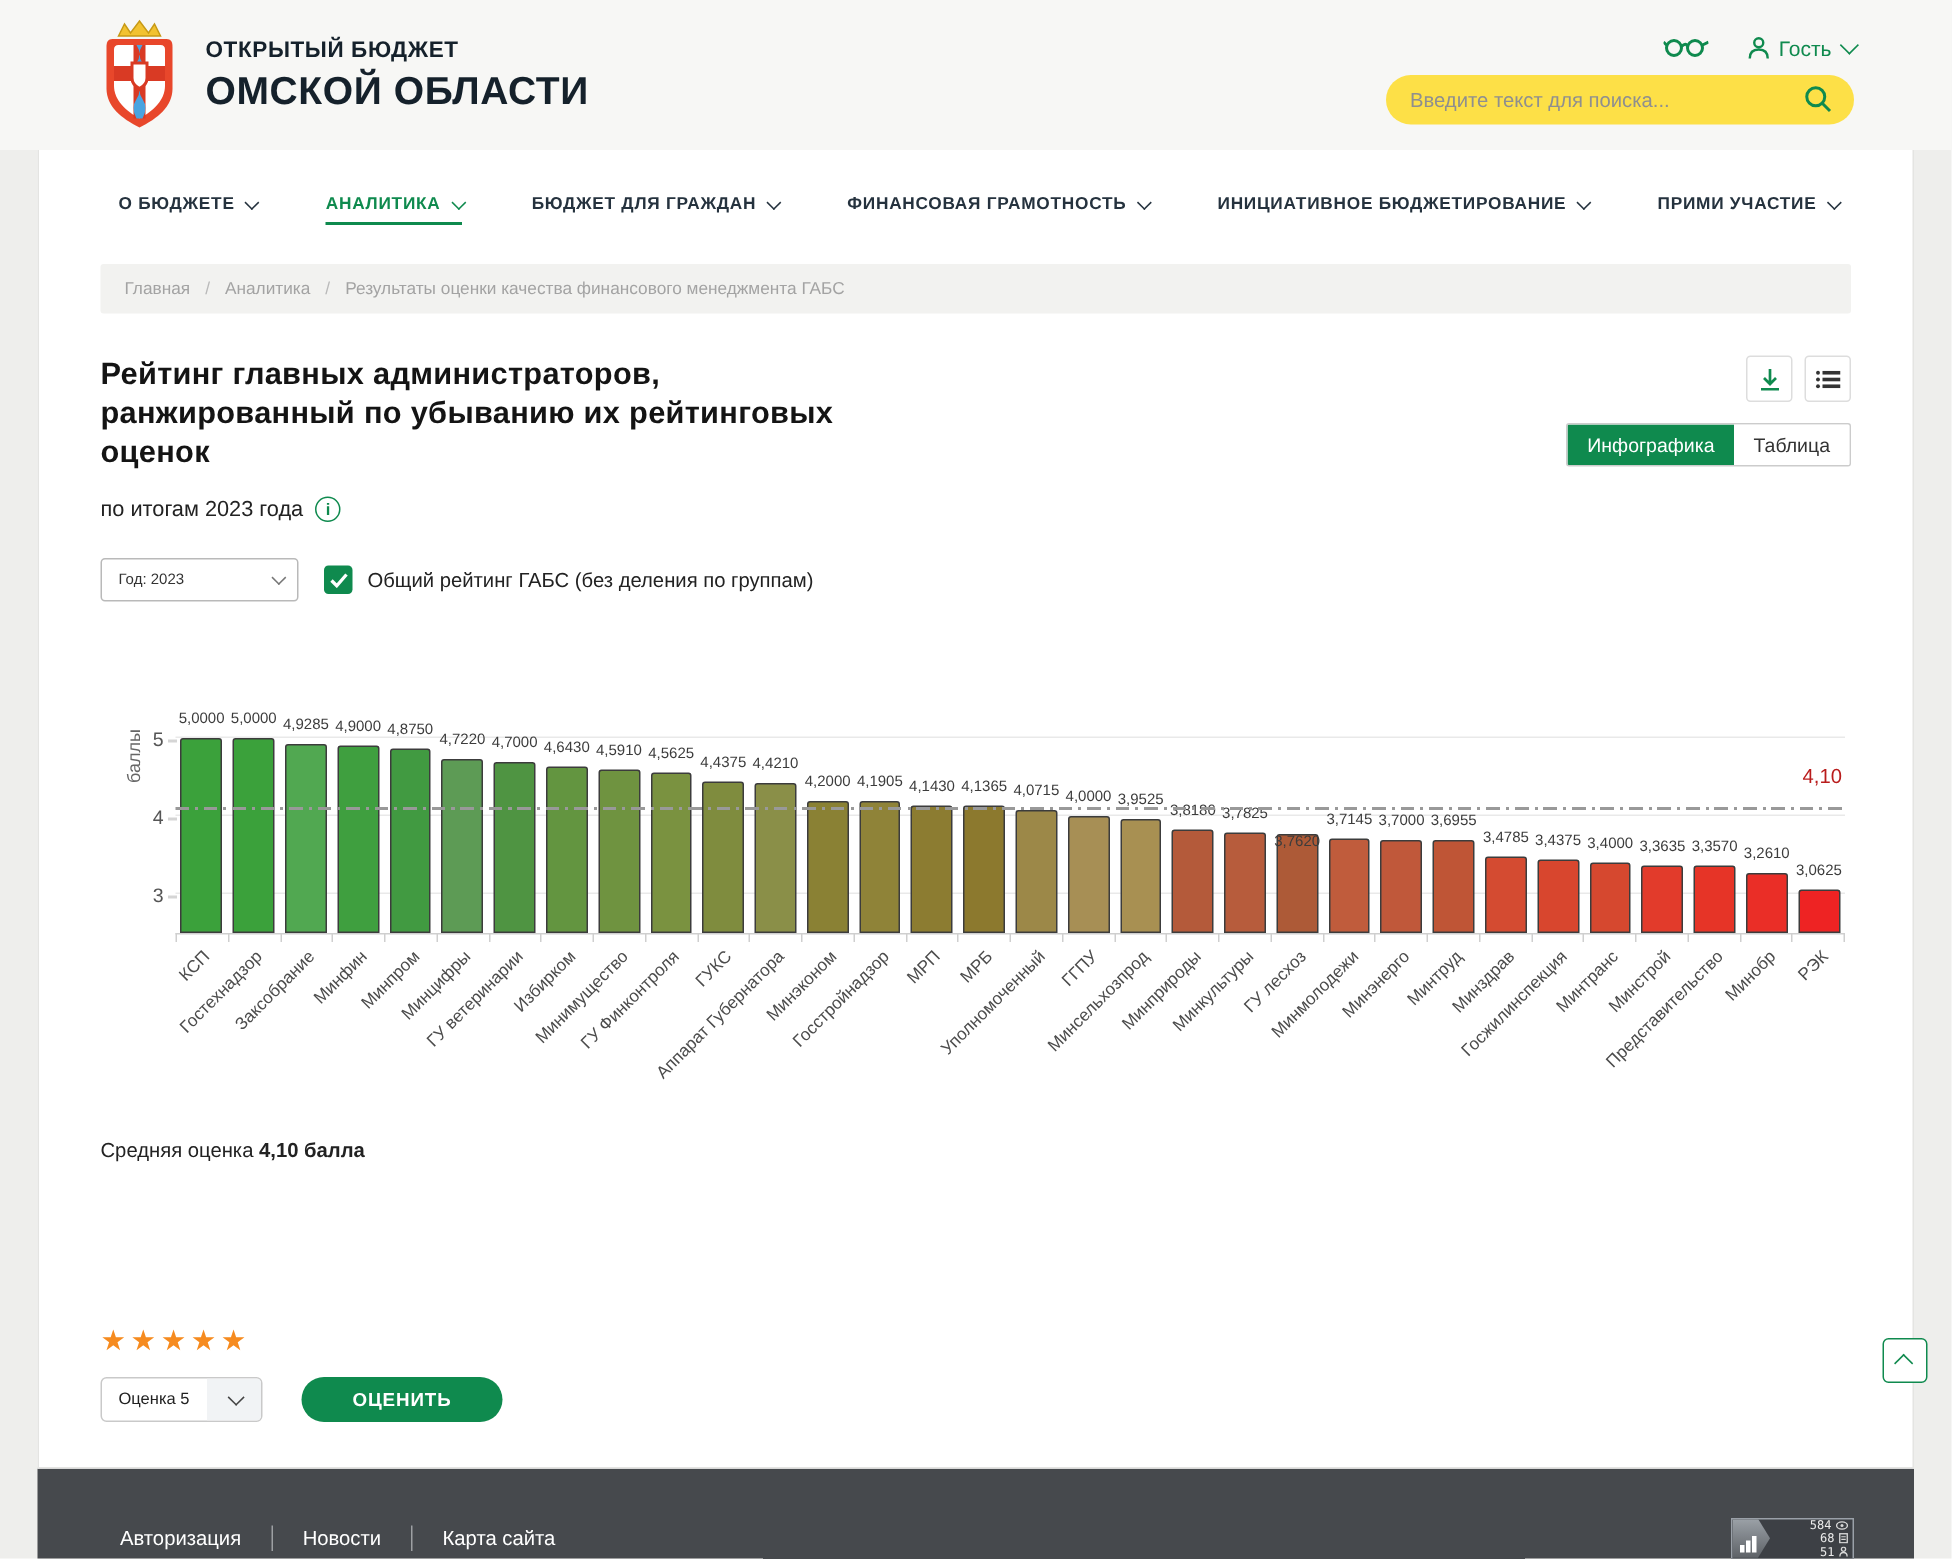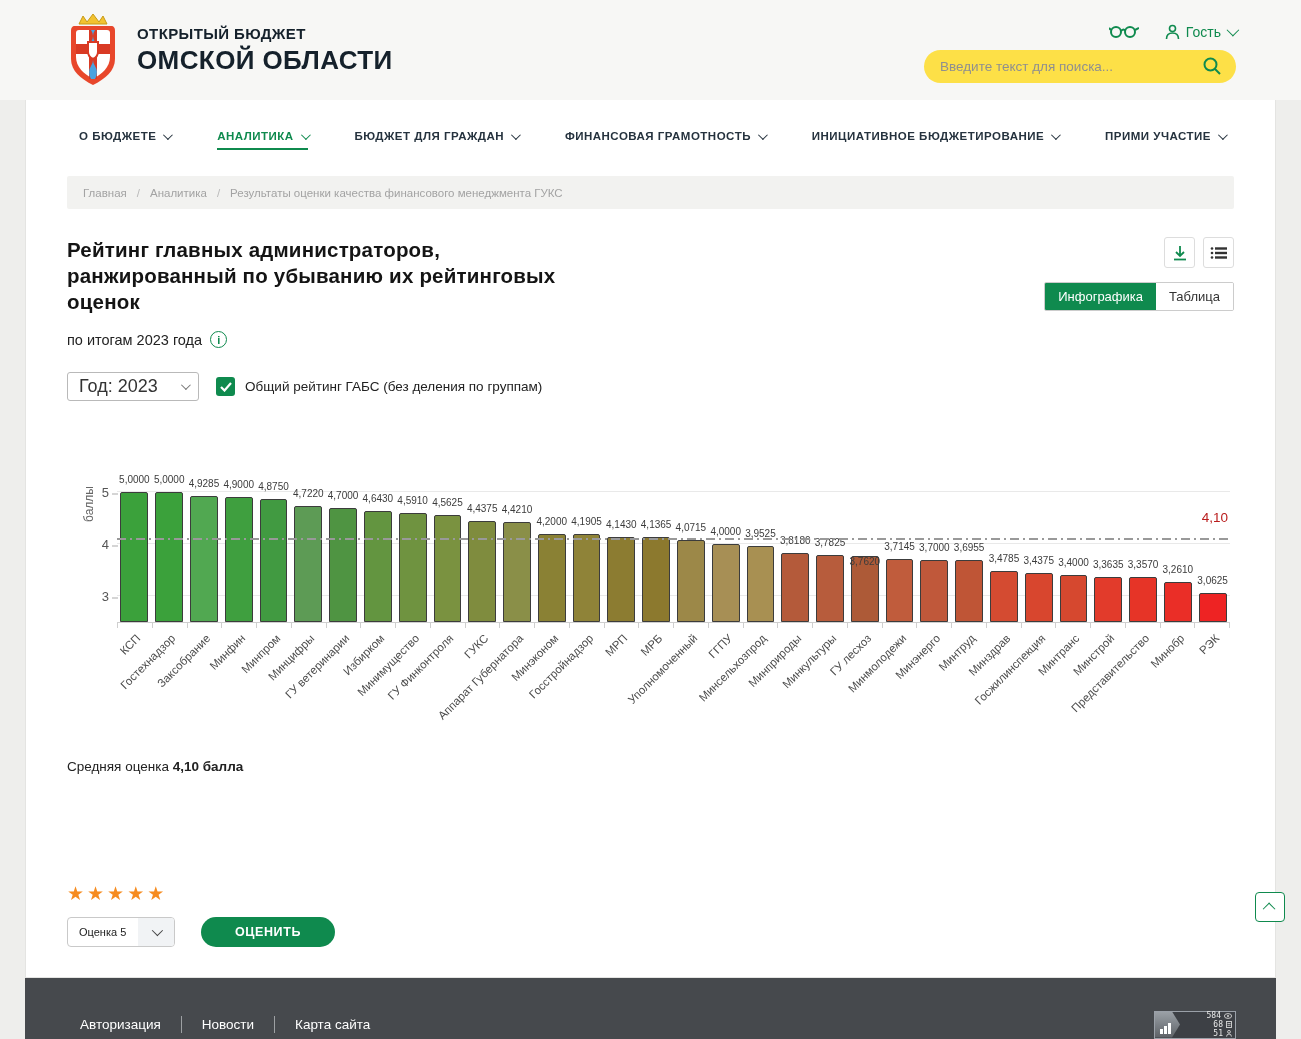"Результаты оценки качества финансового" a { text: ГУКС -> ГАБС }
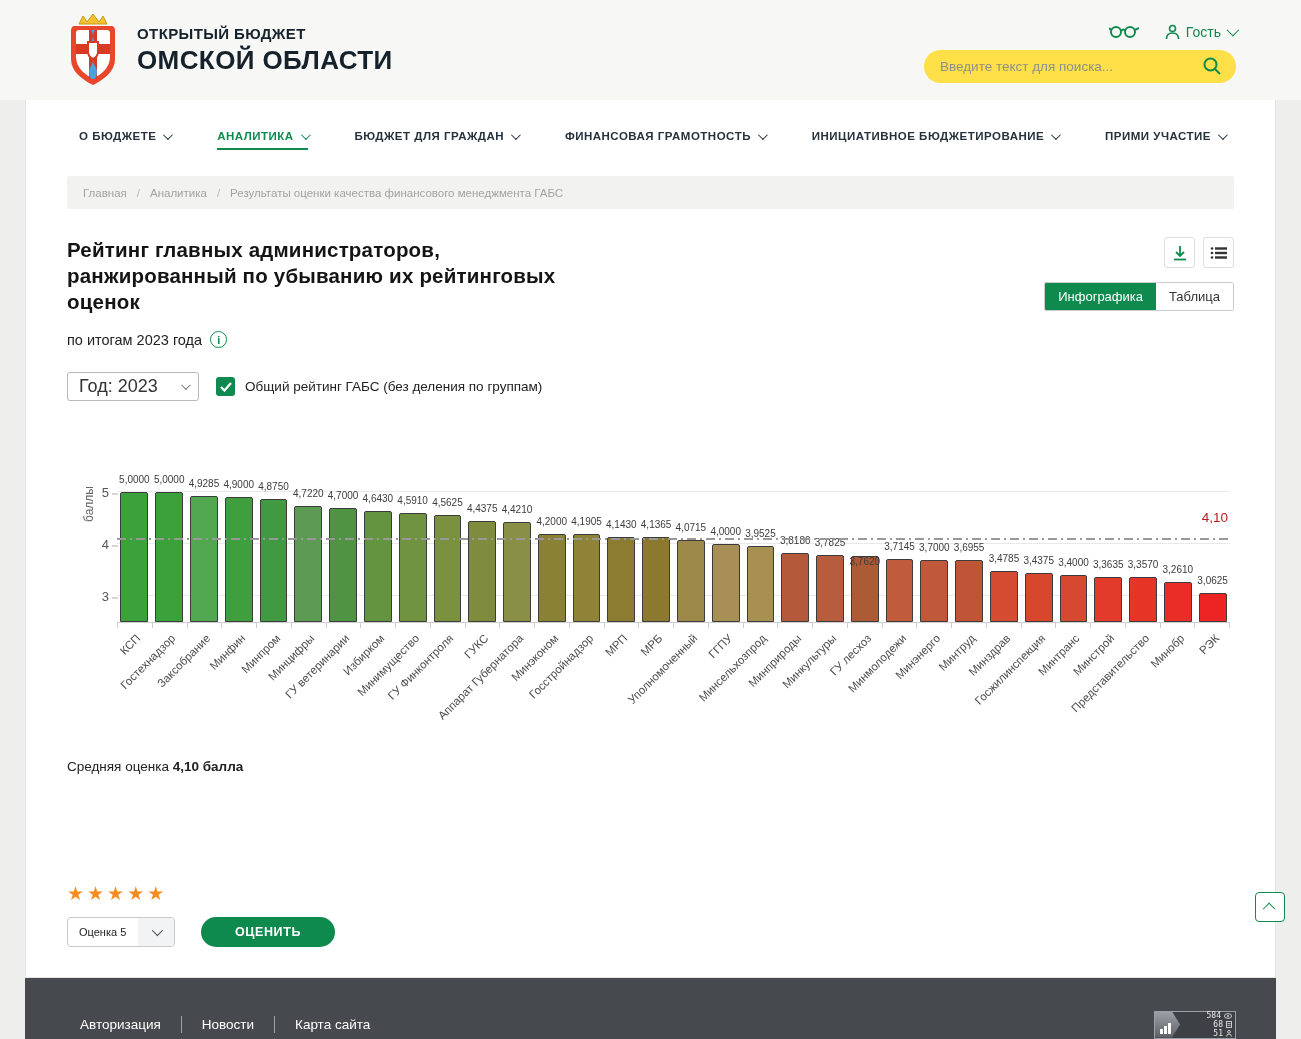"Год: 2023" .select-box { font-size: 18px -> 10px }
